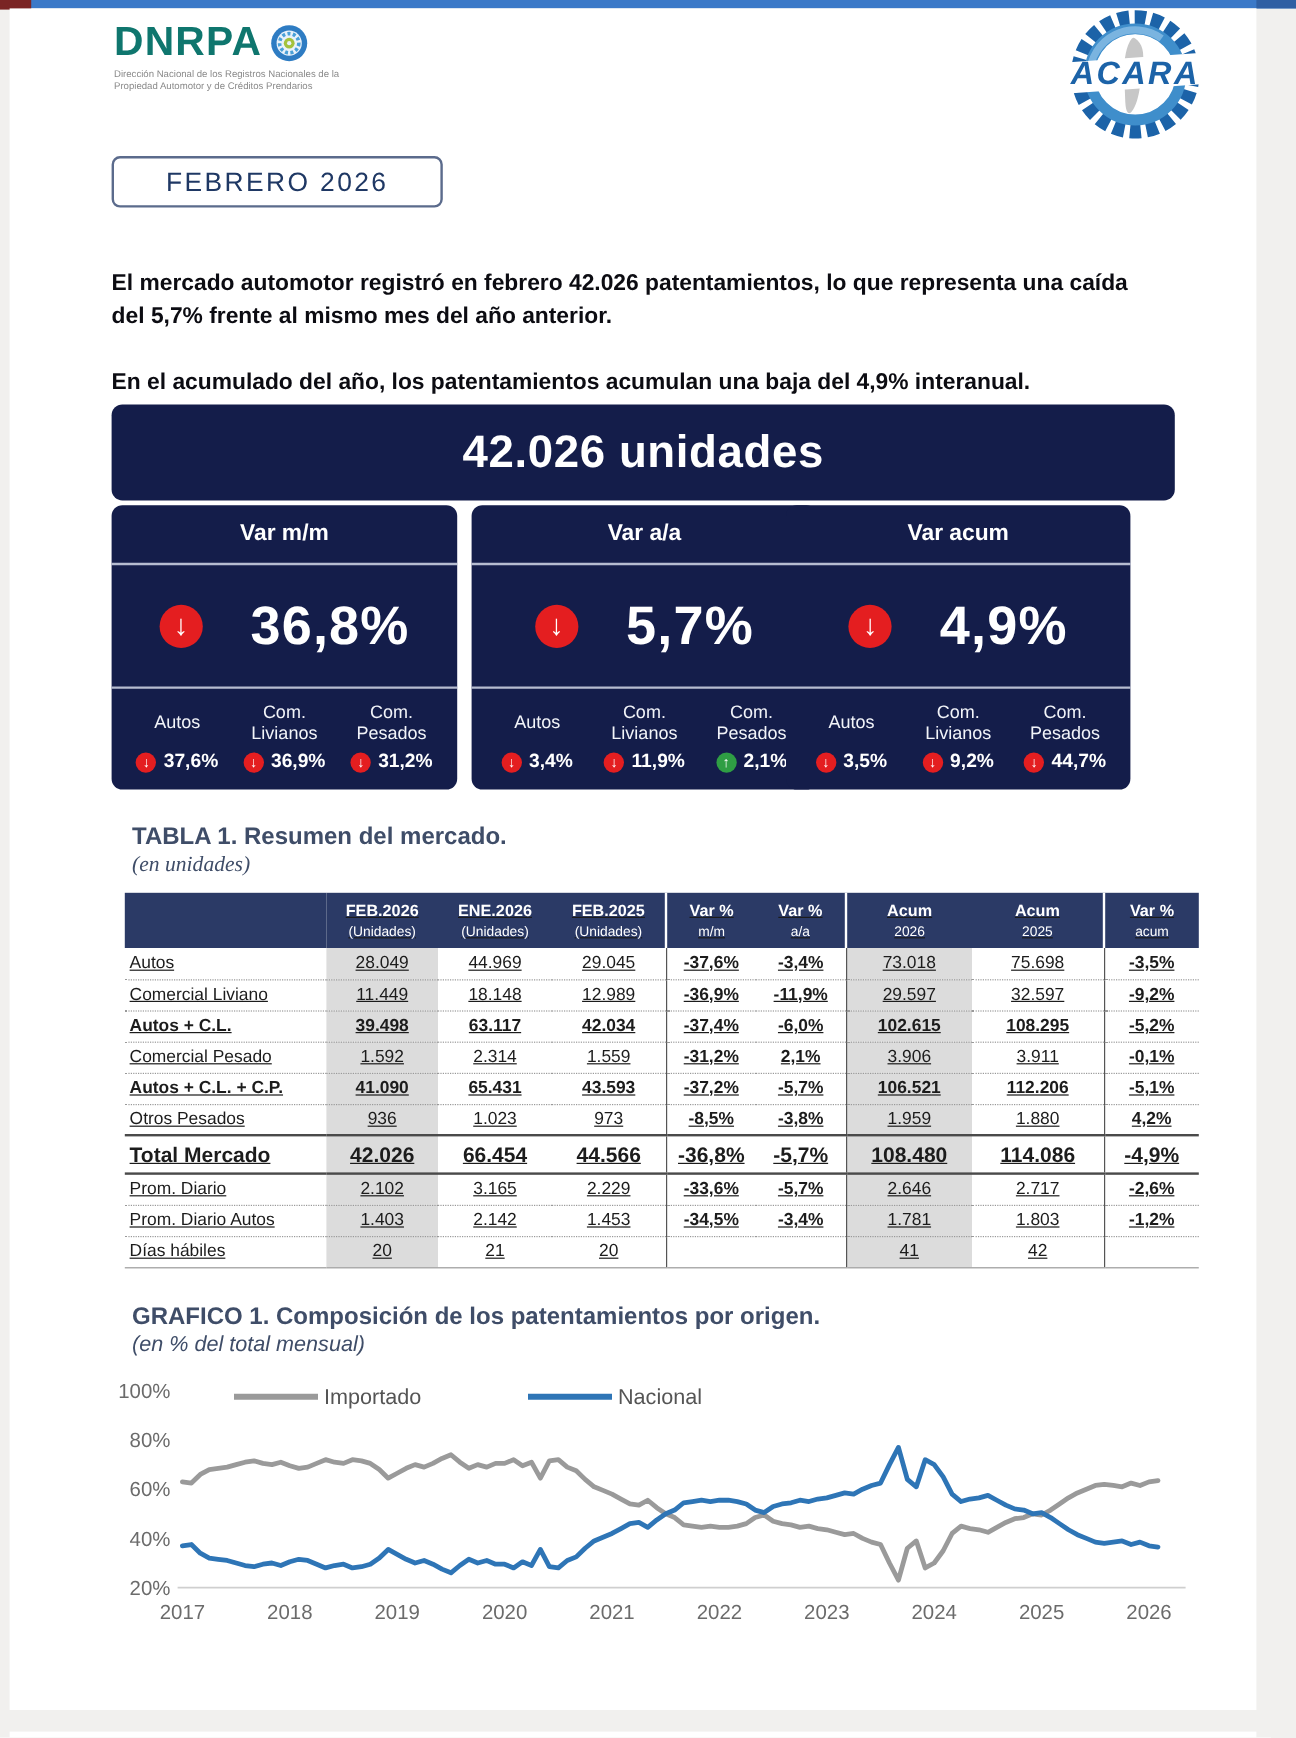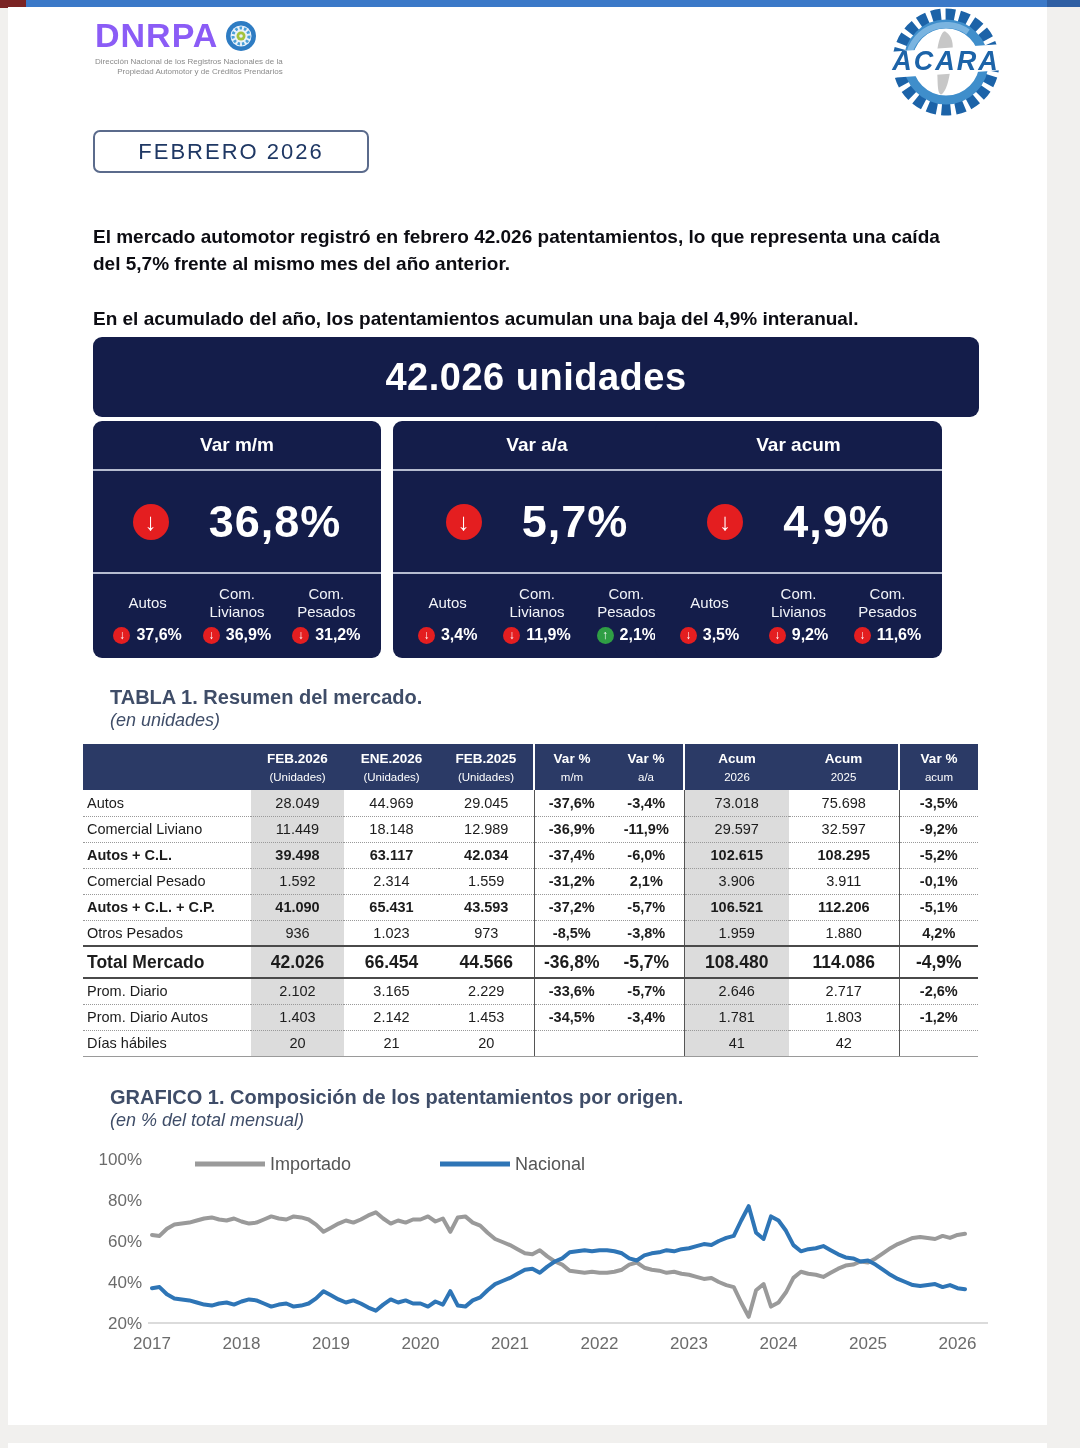"DNRPA" .dnrpa-name { color: #8b5cf6 -> #0f766e }
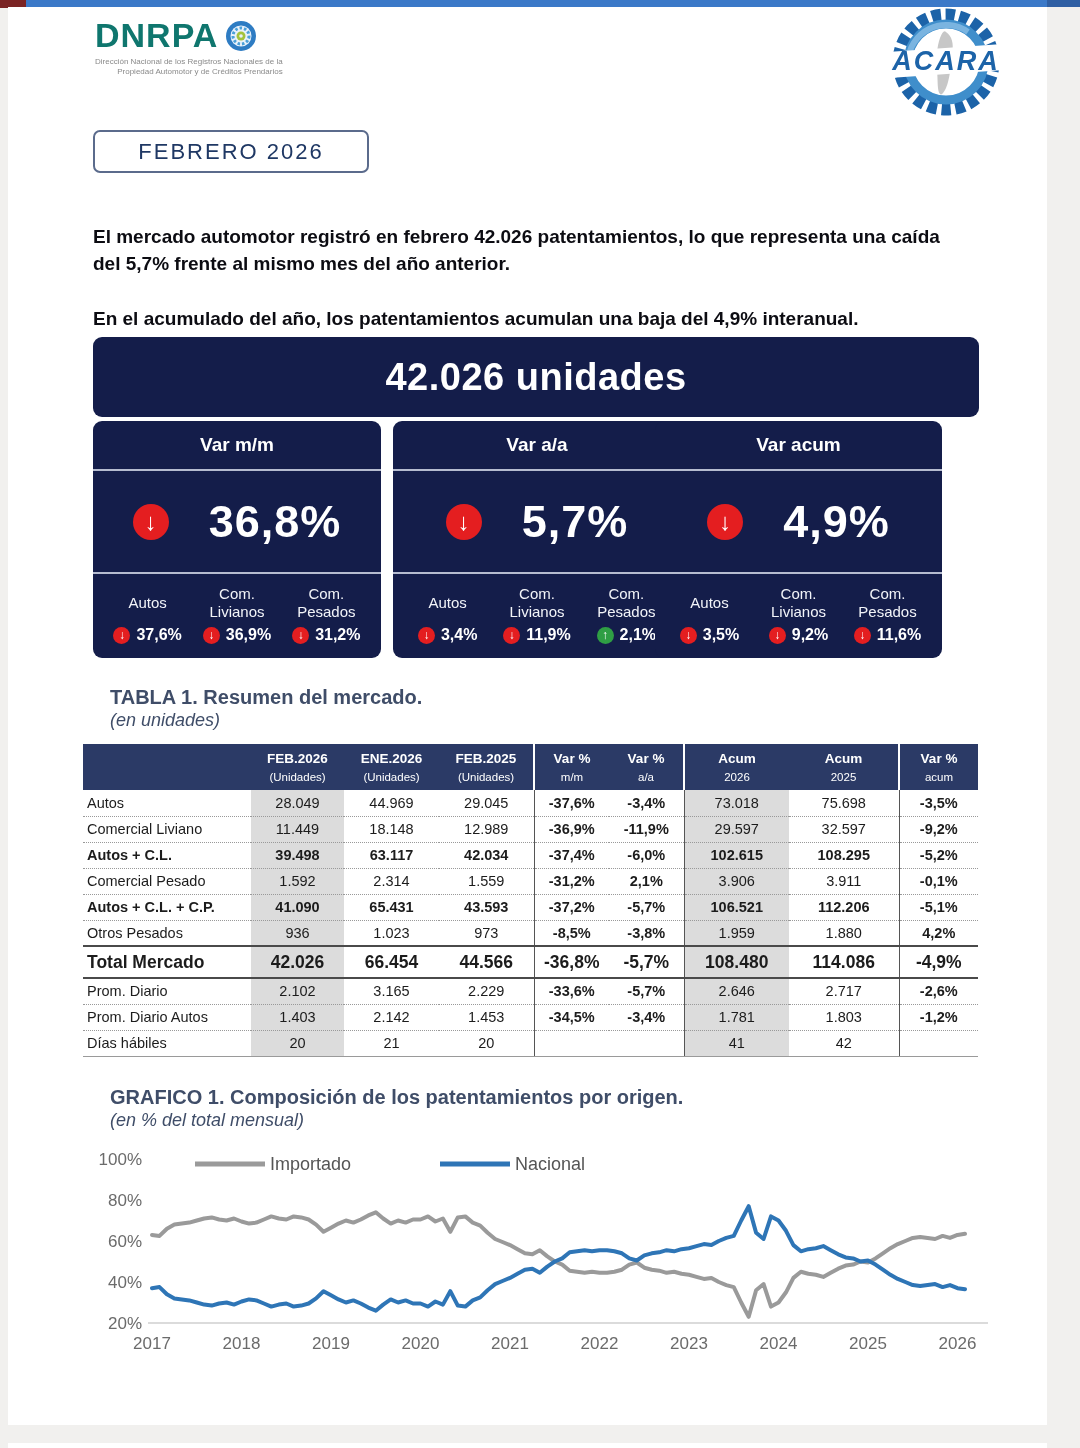"Dirección Nacional de los Registros" .dnrpa-sub { text-align: right -> none }
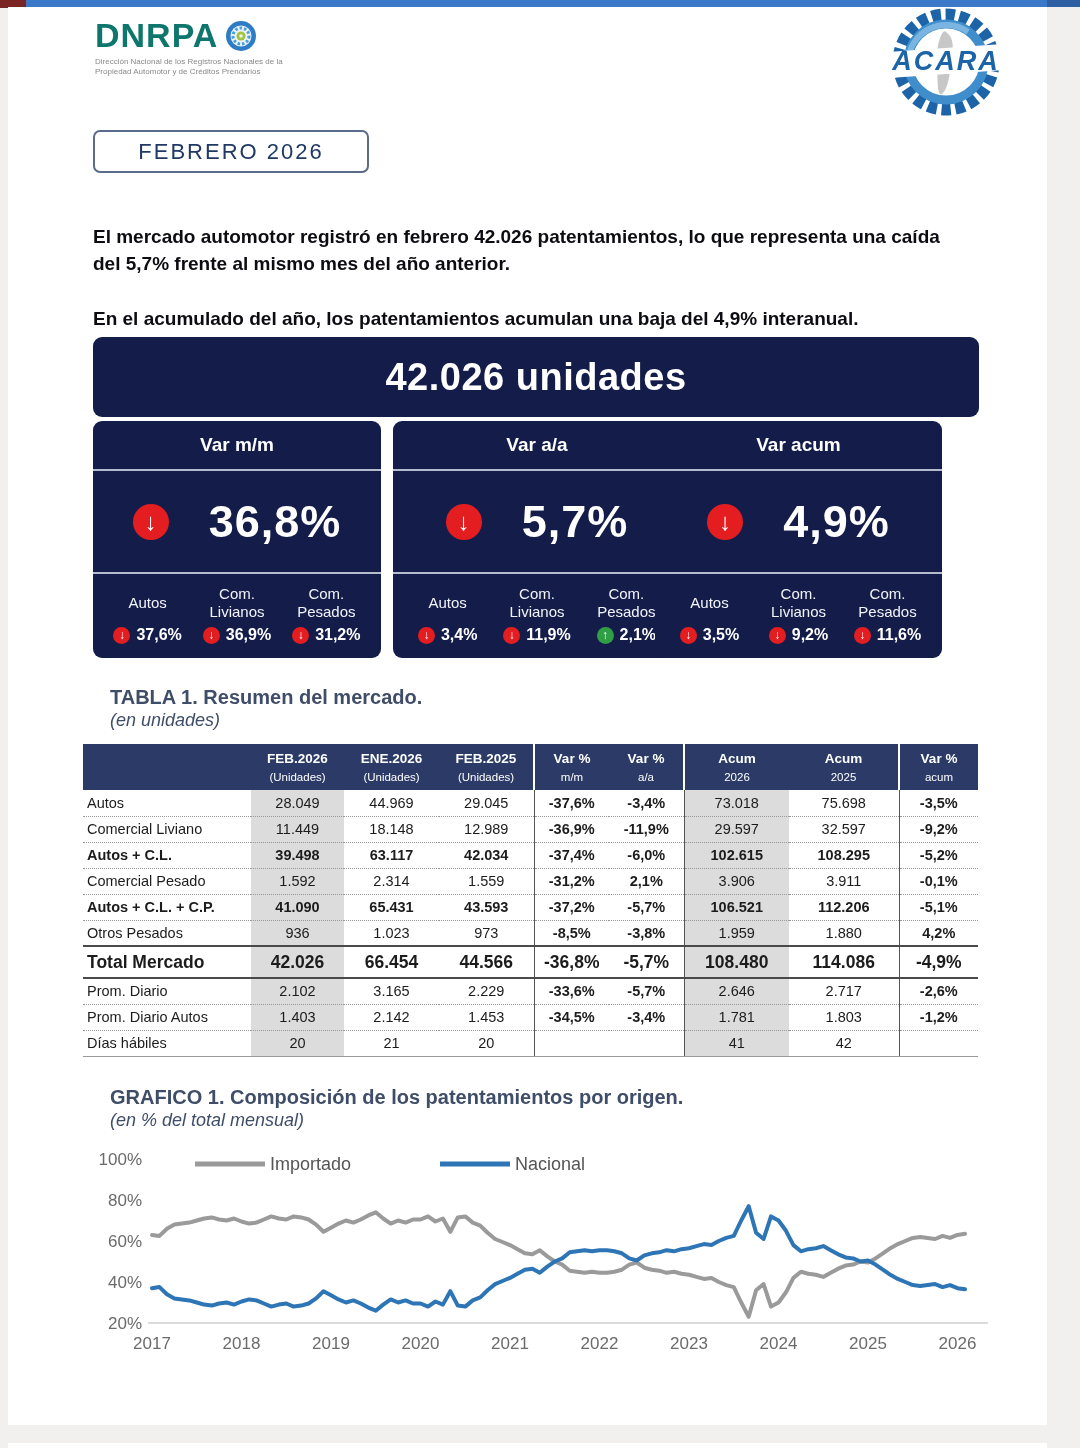"11,6%" span { text: 11,6% -> 44,7% }
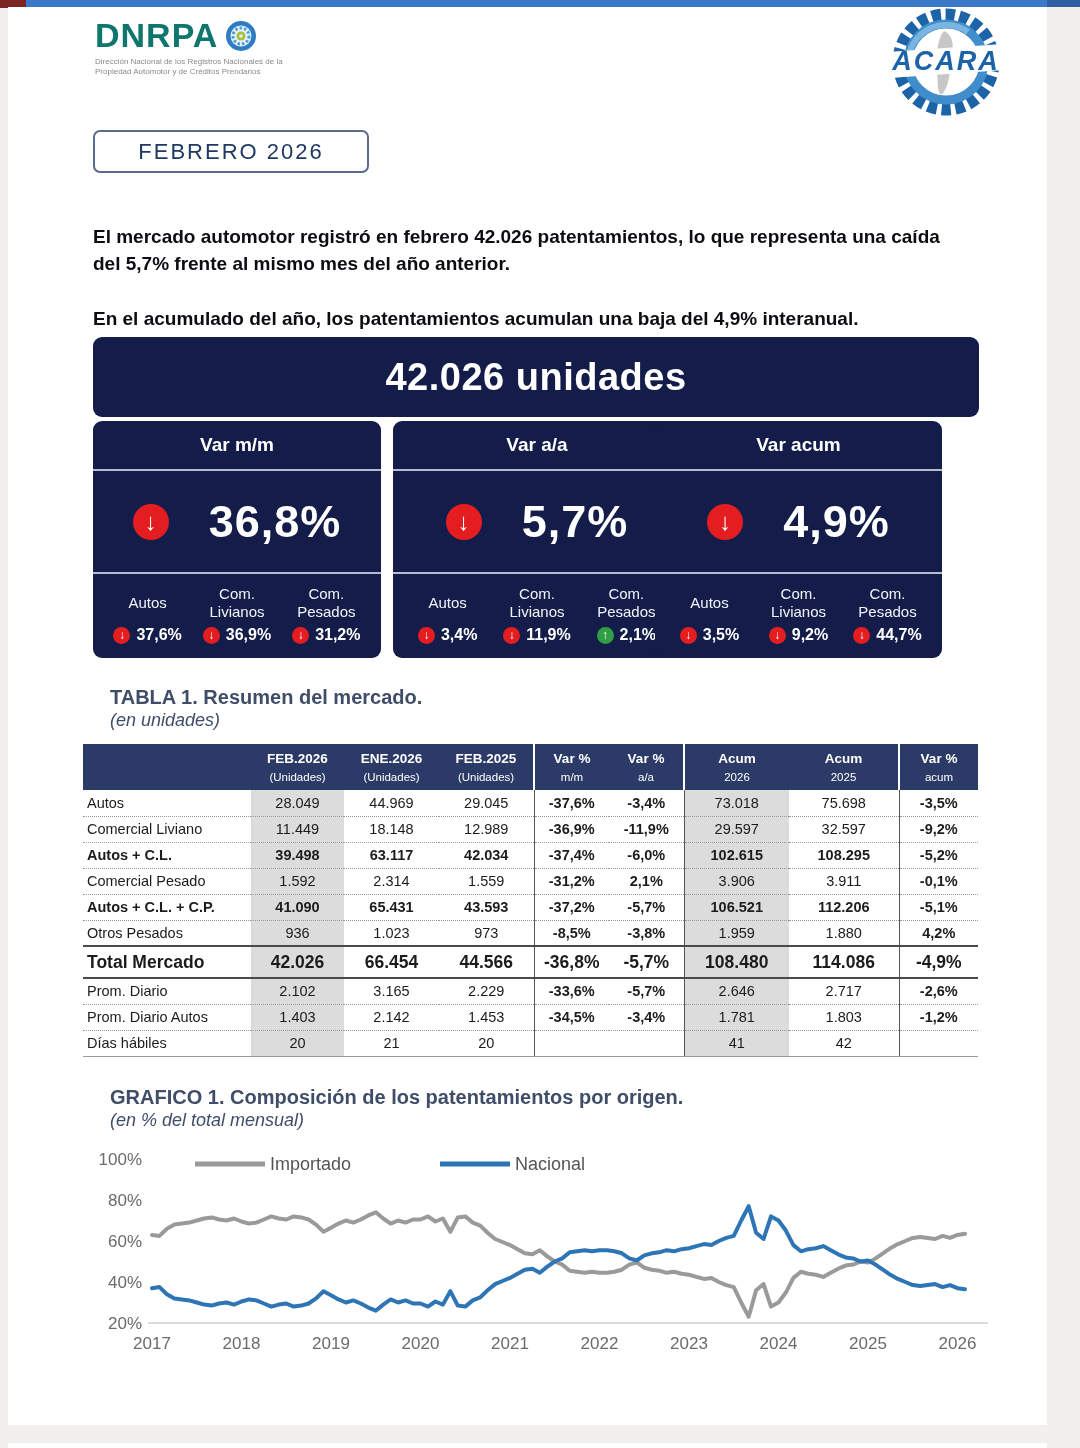"(en unidades)" .tbl-sub { font-family: none -> Liberation Serif, serif }
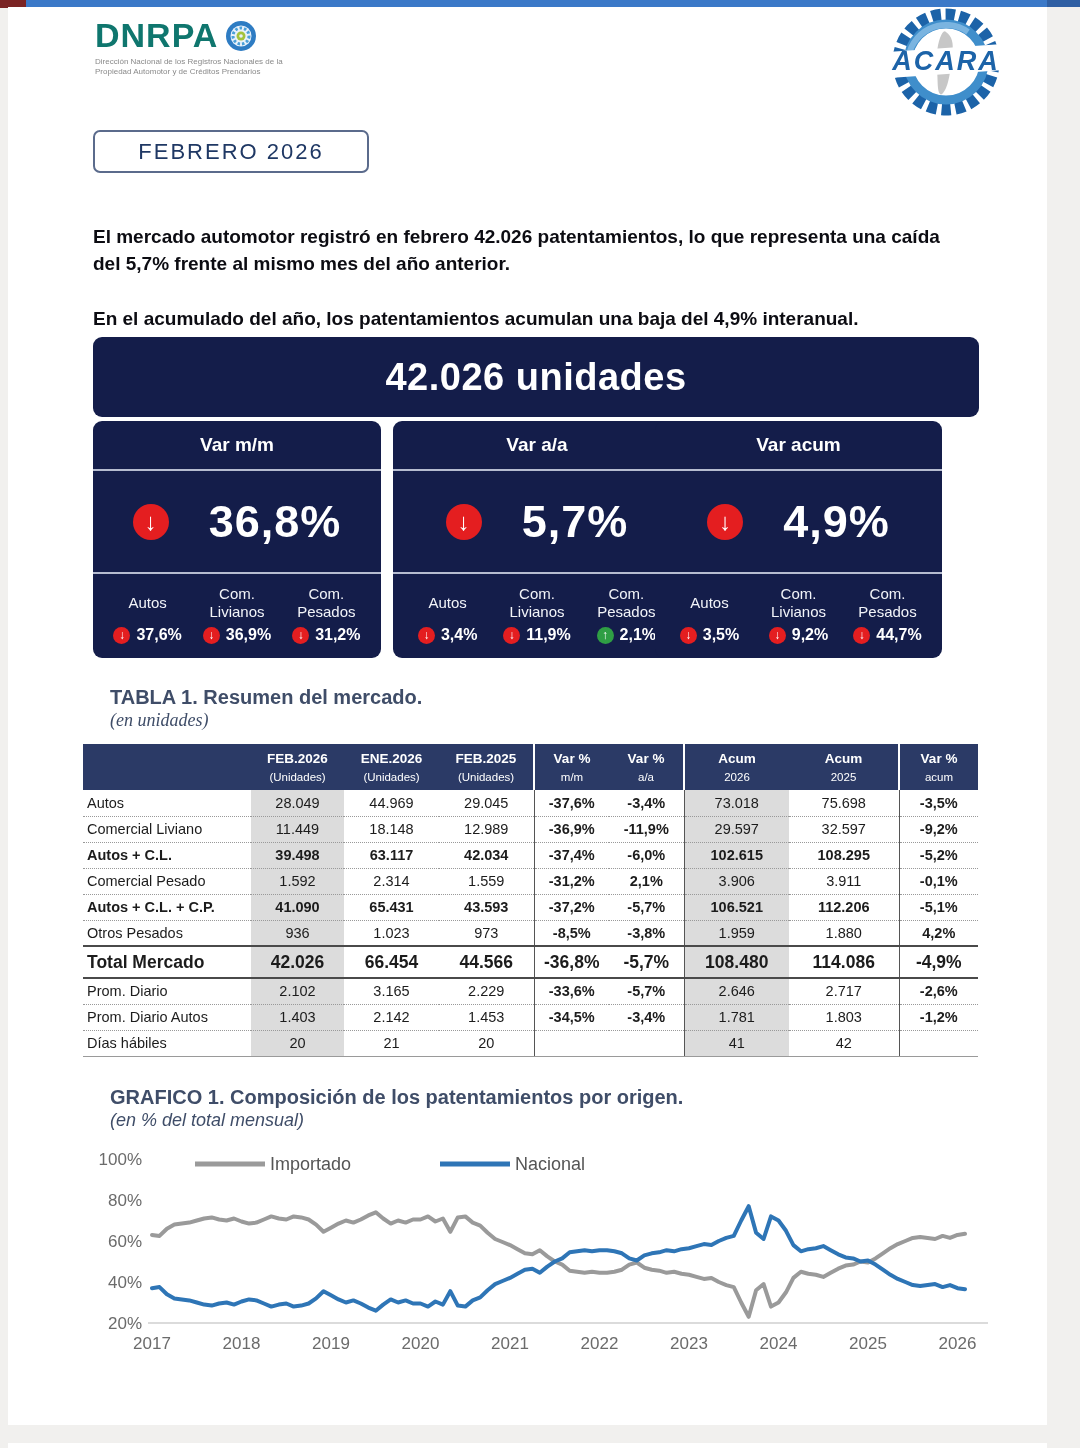"FEB.2026" .market-table { left: 83px -> 104px; text-decoration: none -> underline }
